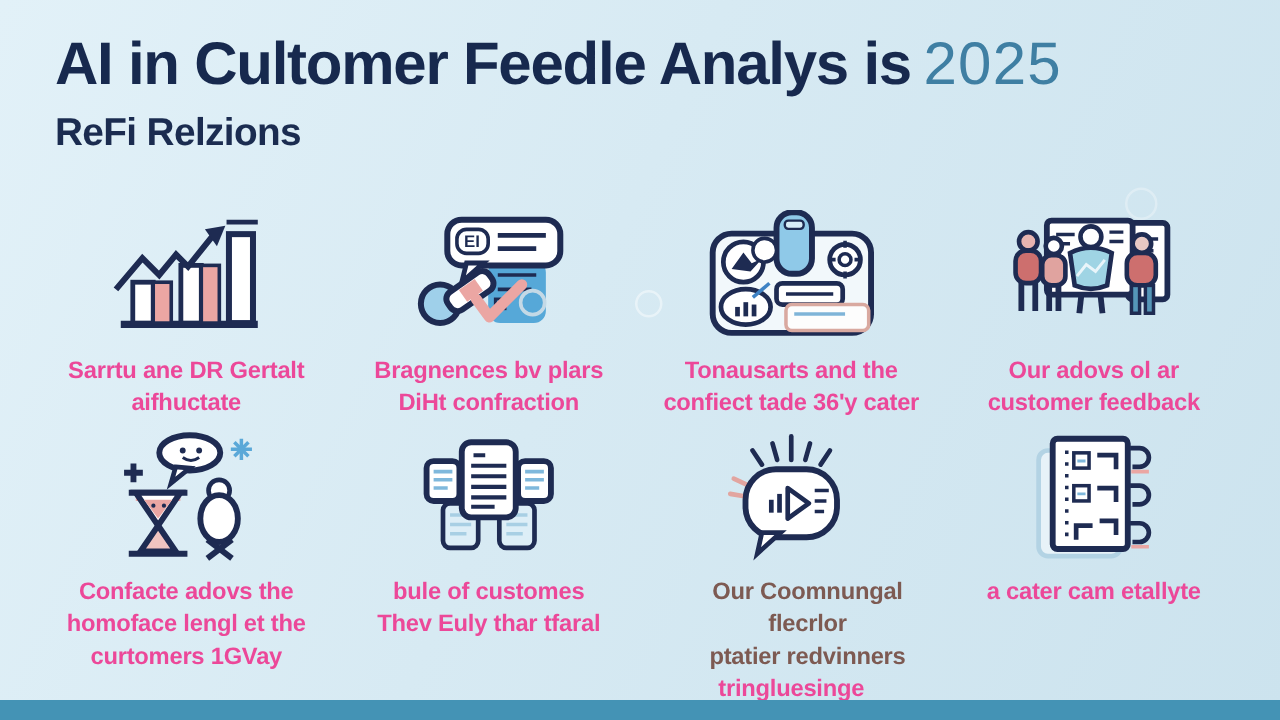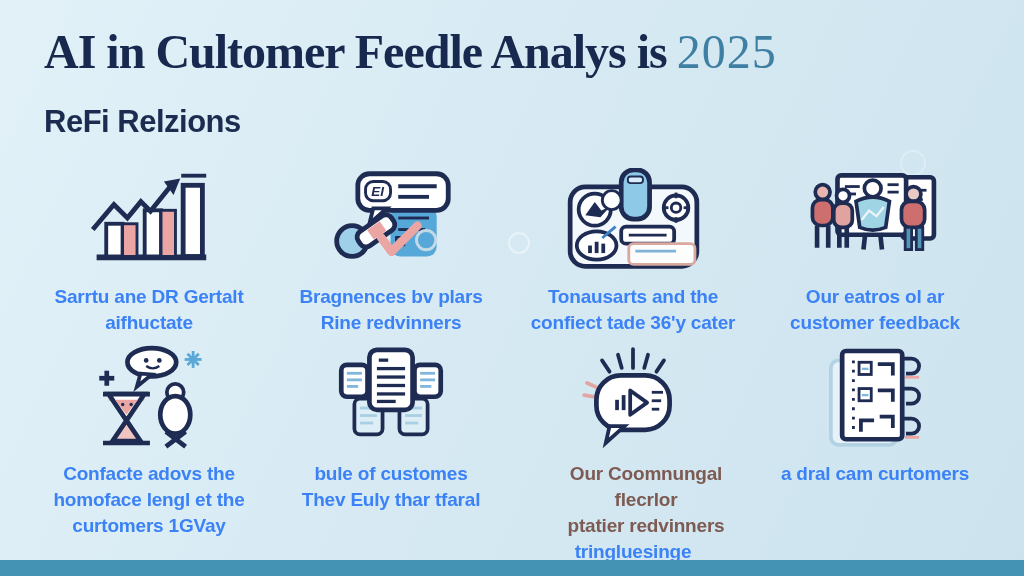"AI in Cultomer Feedle Analys" .title { font-family: Liberation Serif, serif -> none }
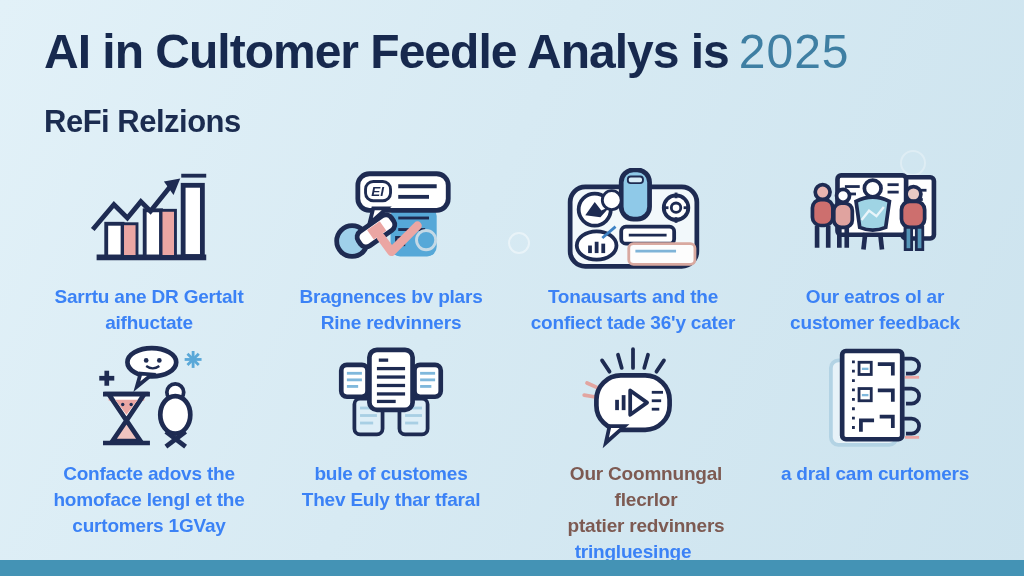"ReFi Relzions" .subtitle { margin-top: 24px -> 8px }
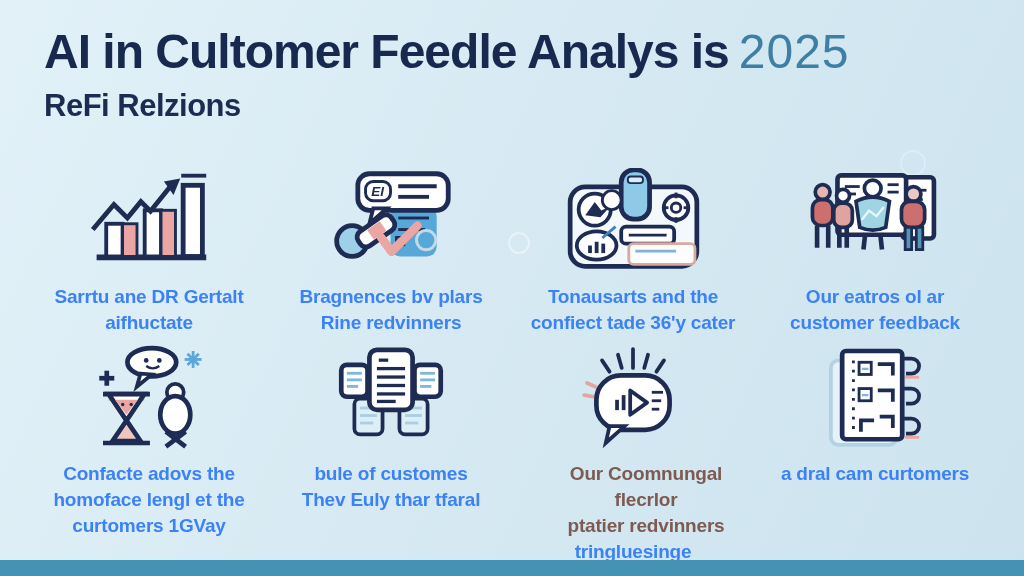"EI" .iconbox { align-items: flex-start -> center; font-style: italic -> none }
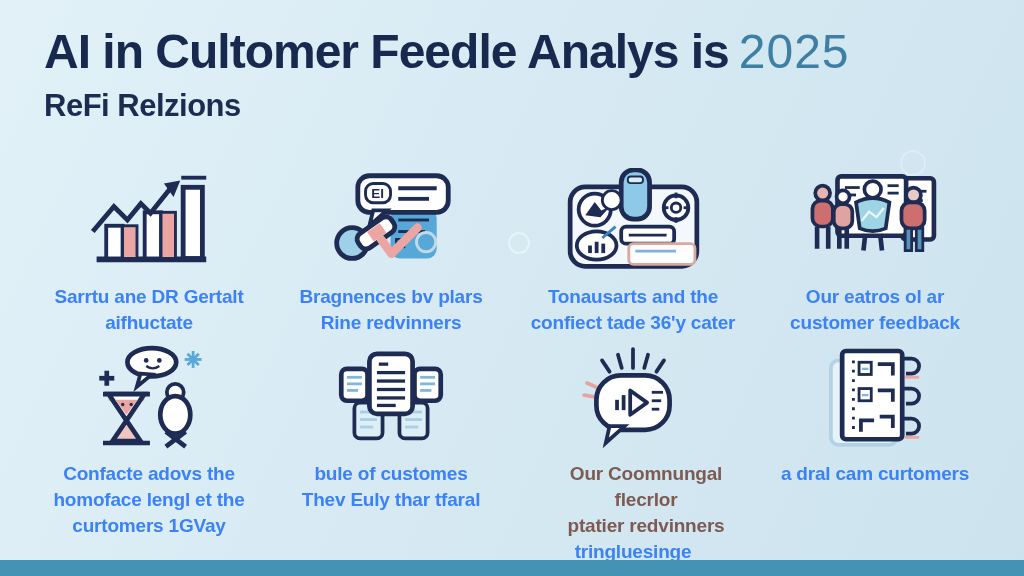"Sarrtu ane DR Gertalt" .cap { color: #3b82f6 -> #ec4899 }
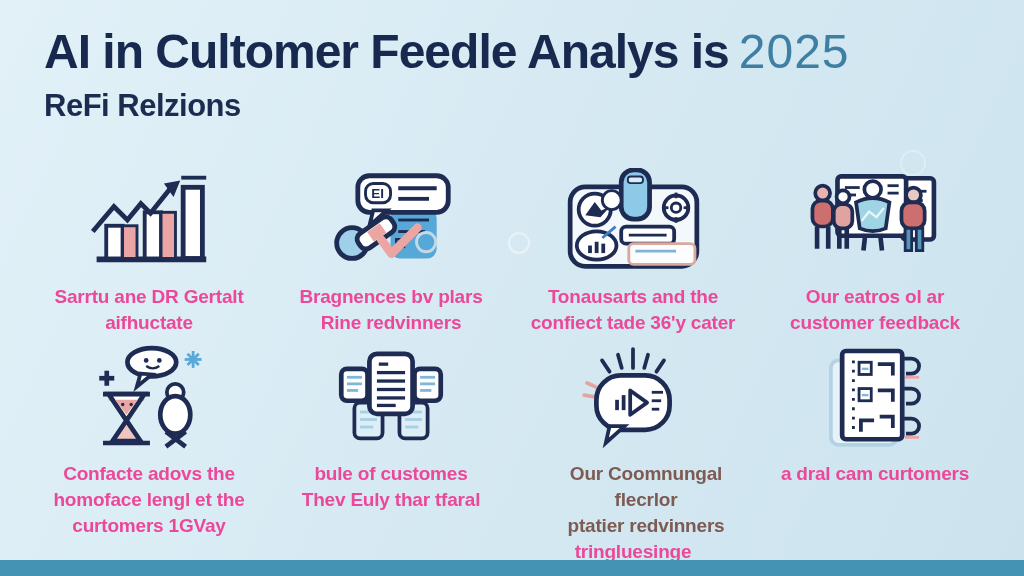"Our eatros ol ar" div.cap { text: eatros -> adovs }
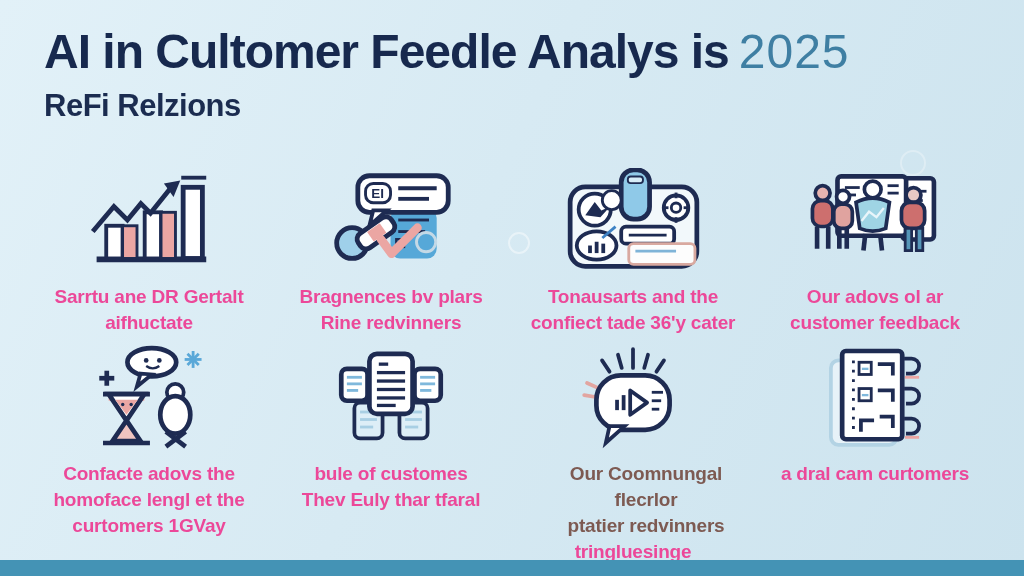"Rine redvinners" div.cap { text: Rine redvinners -> DiHt confraction }
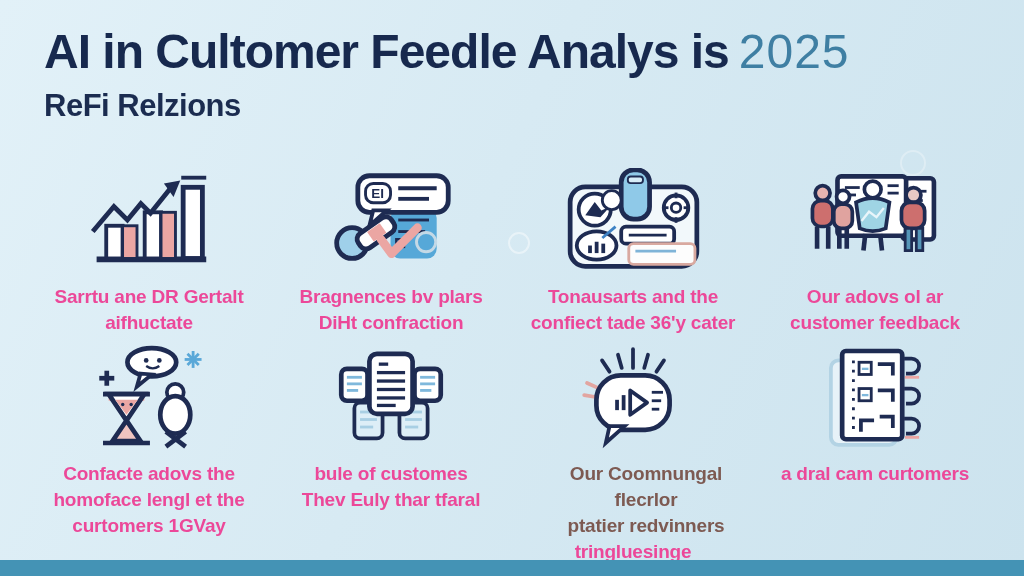"a dral cam curtomers" div.cap { text: dral cam curtomers -> cater cam etallyte }
